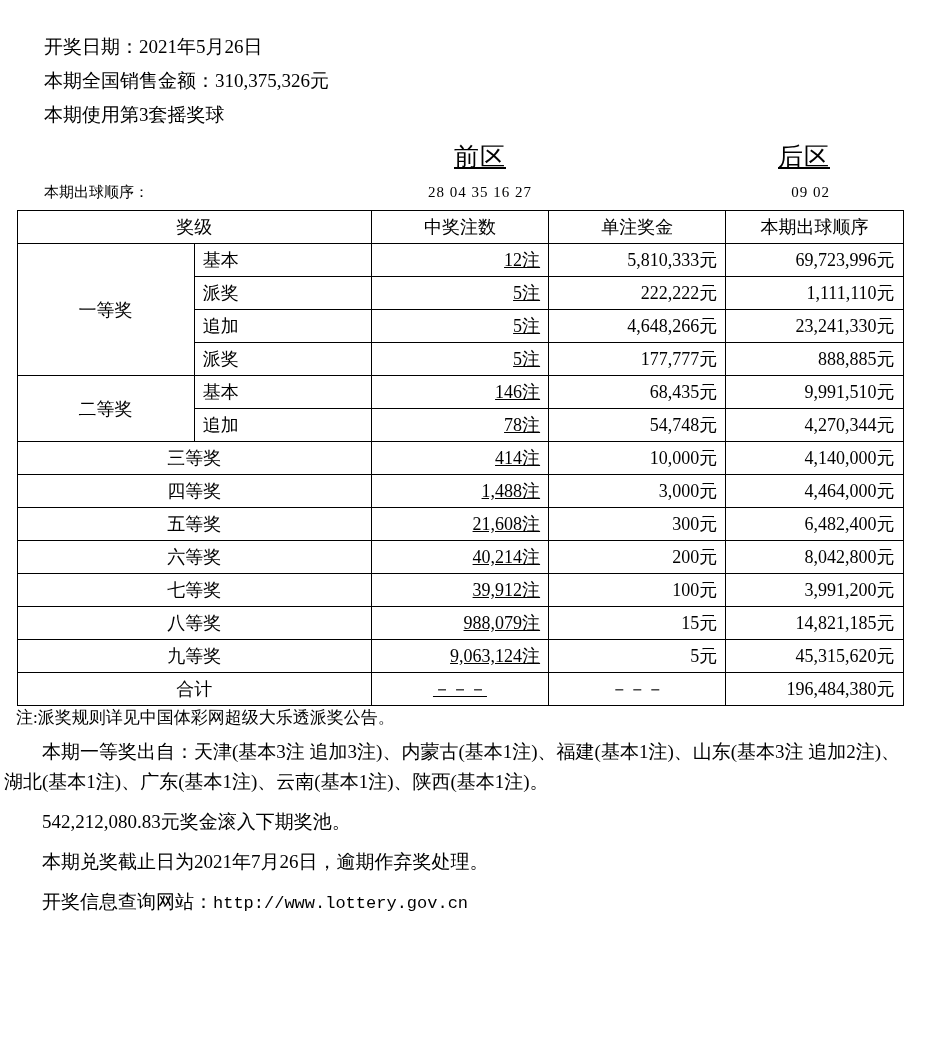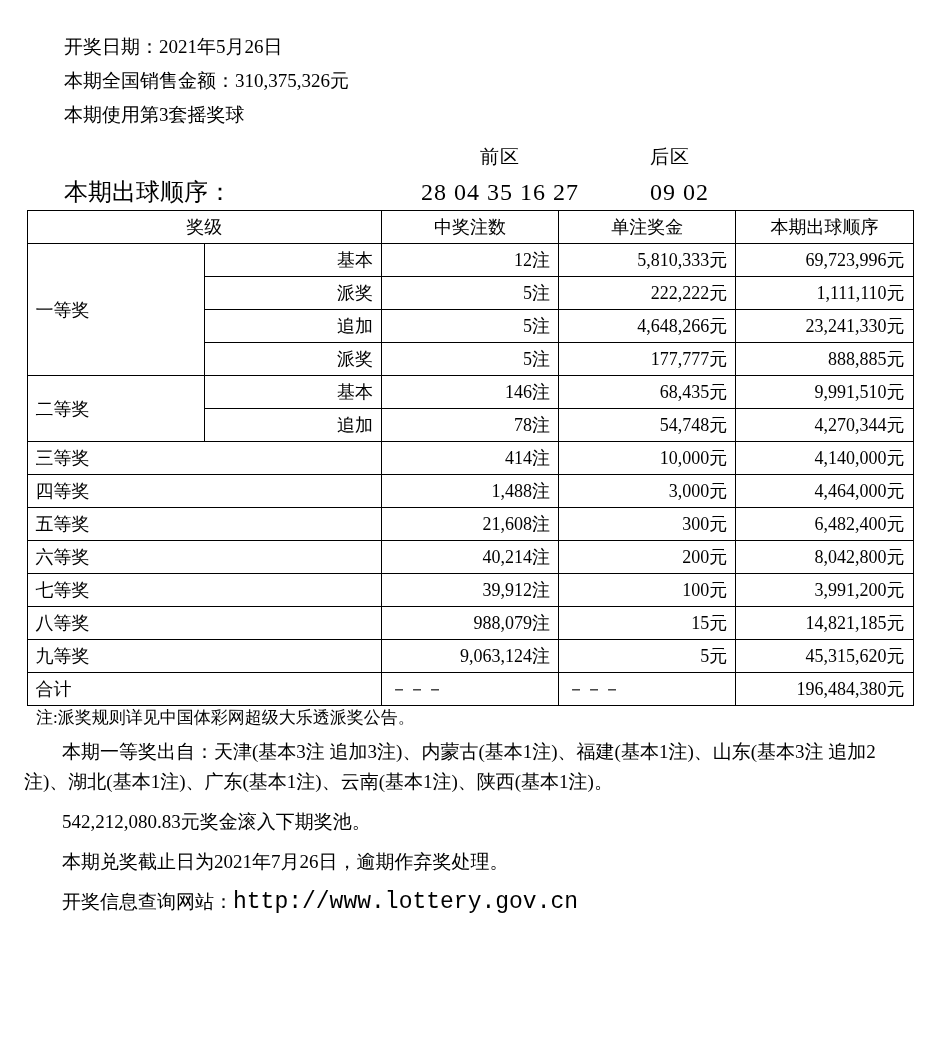"开奖日期：2021年5月26日" .page { padding: 30px 16px 0 20px -> 30px 16px 0 0 }
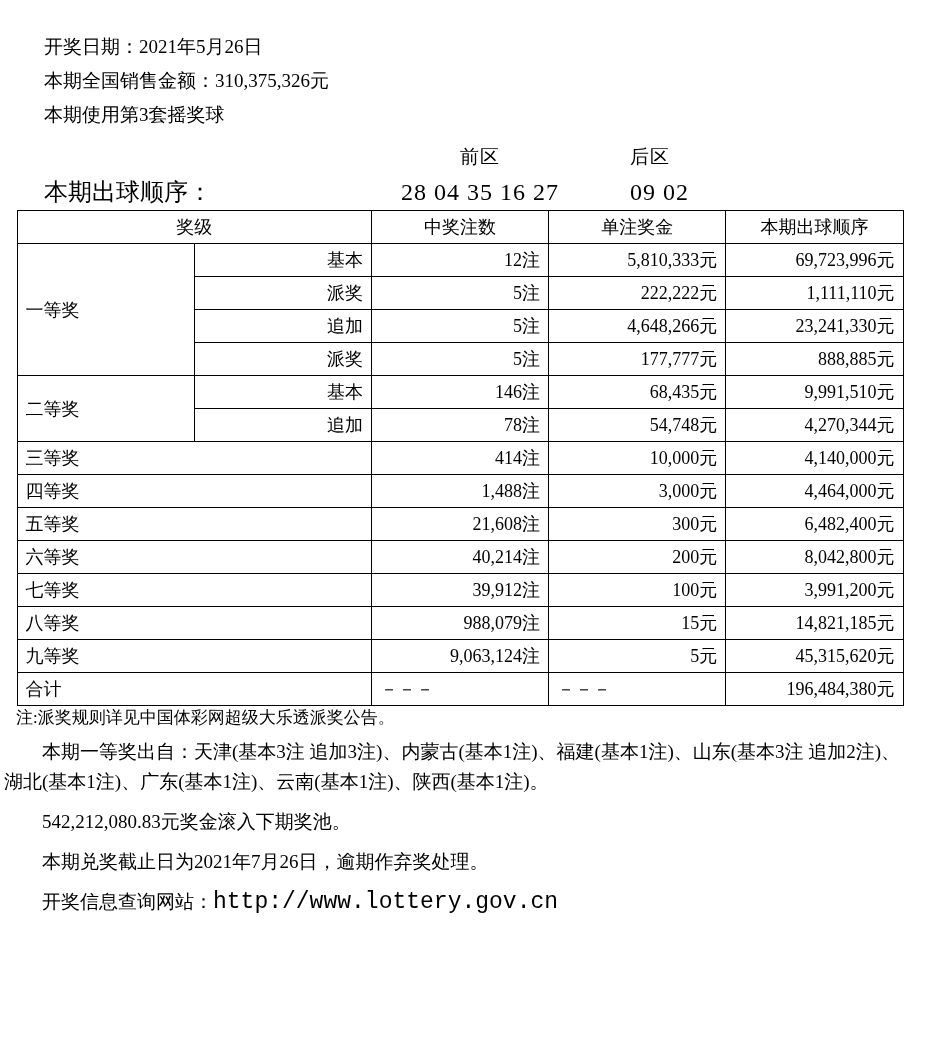"前区" .zone-head { font-size: 19px -> 25px; text-decoration: none -> underline }
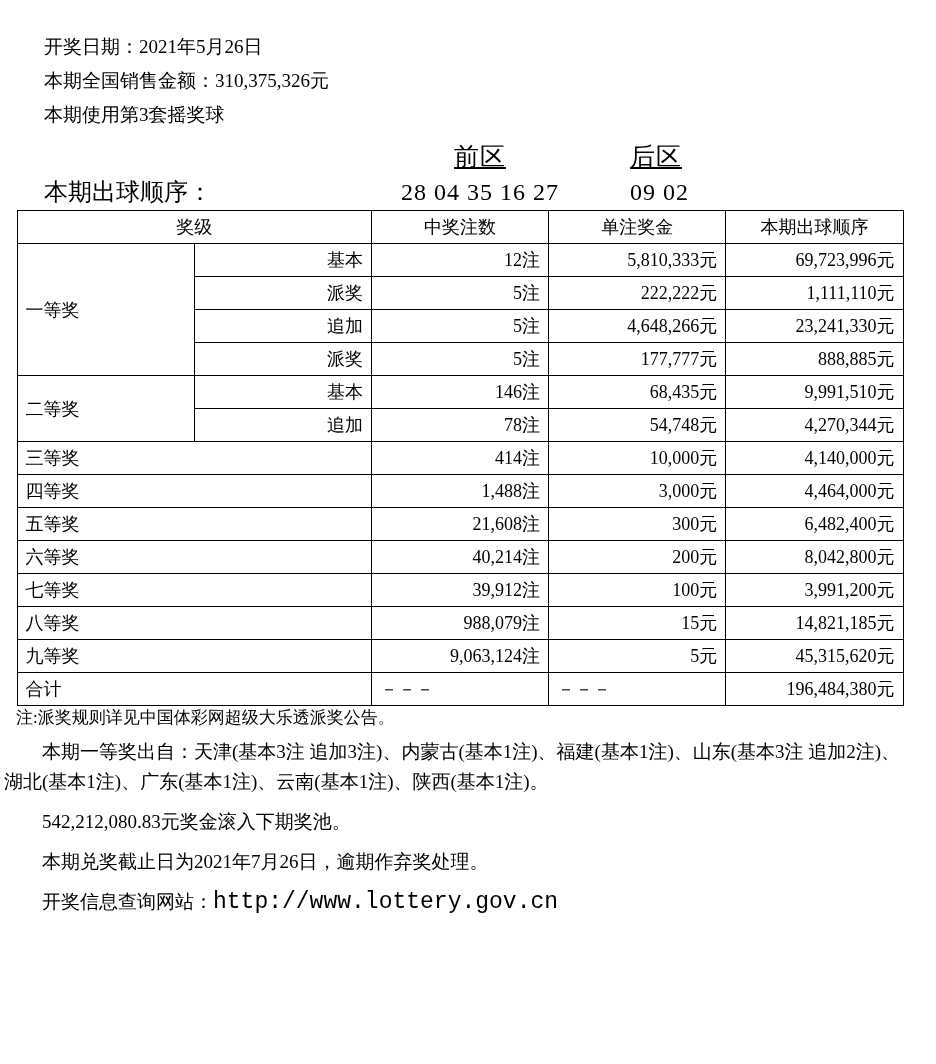"后区" .balls-back { text-align: left -> right }
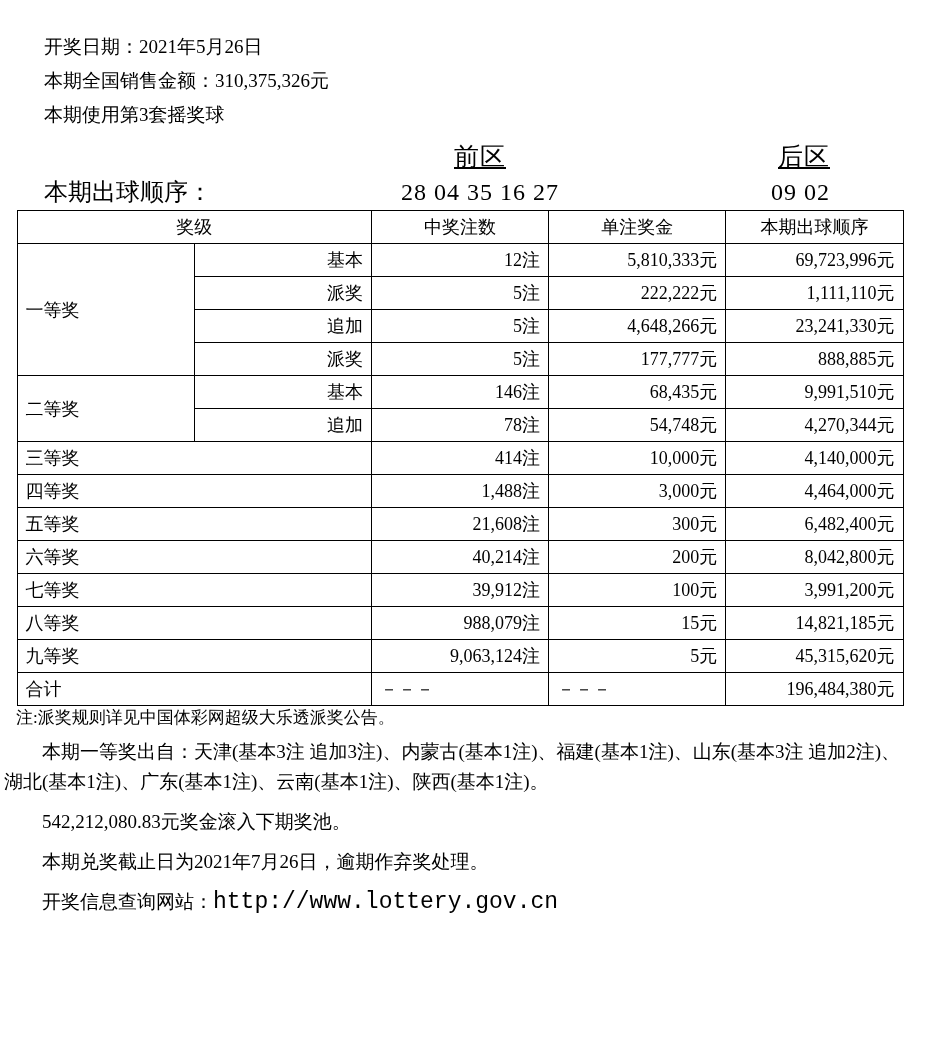"本期出球顺序：" .balls-row { font-size: 24px -> 15px }
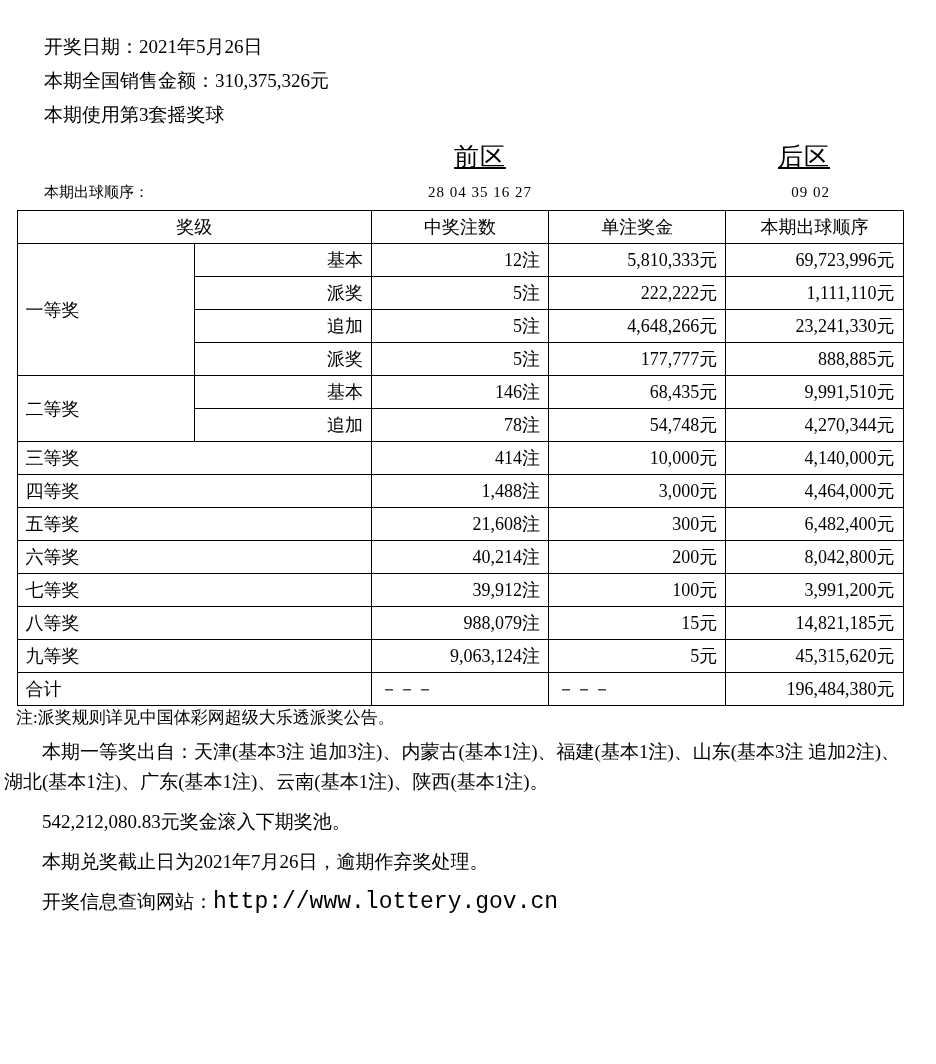"基本" .c-sub { text-align: right -> left }
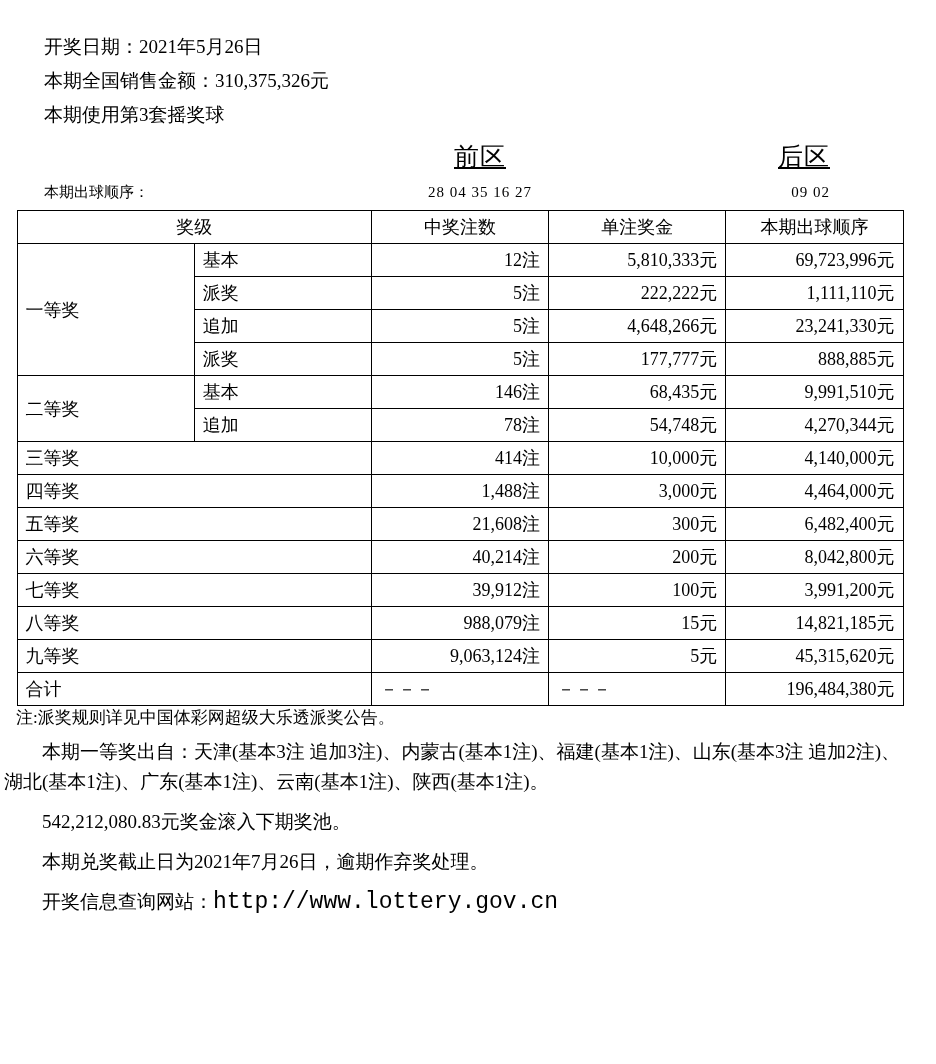"12注" .c-count { text-decoration: none -> underline }
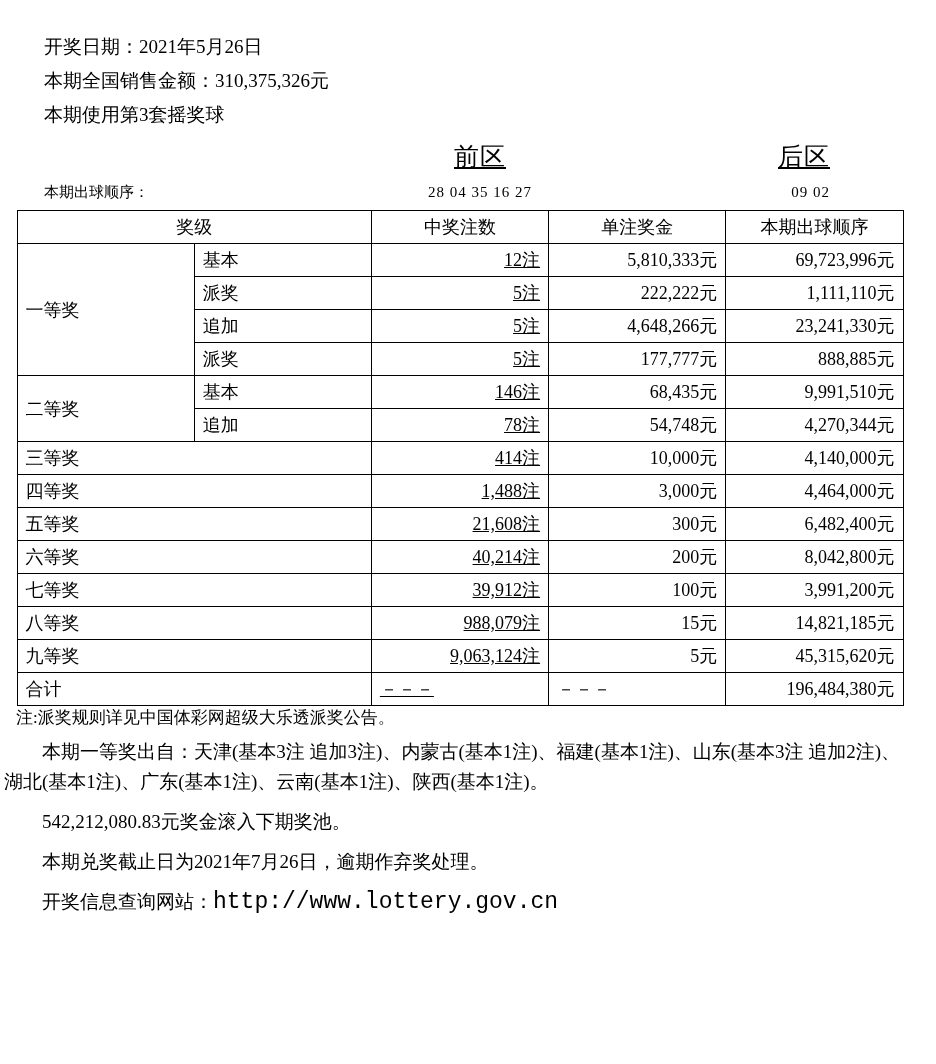"一等奖" .merge-center { text-align: left -> center }
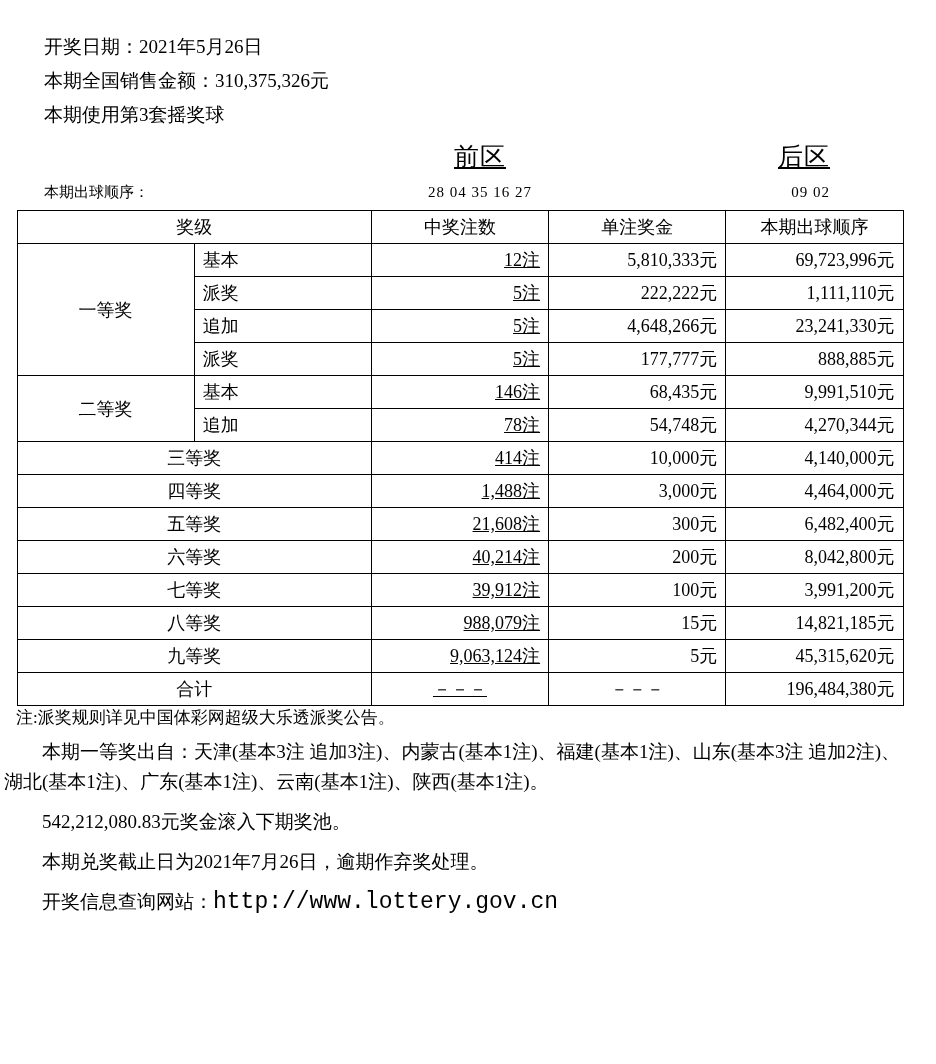"http://www.lottery.gov.cn" .mono { font-size: 23px -> 17px }
